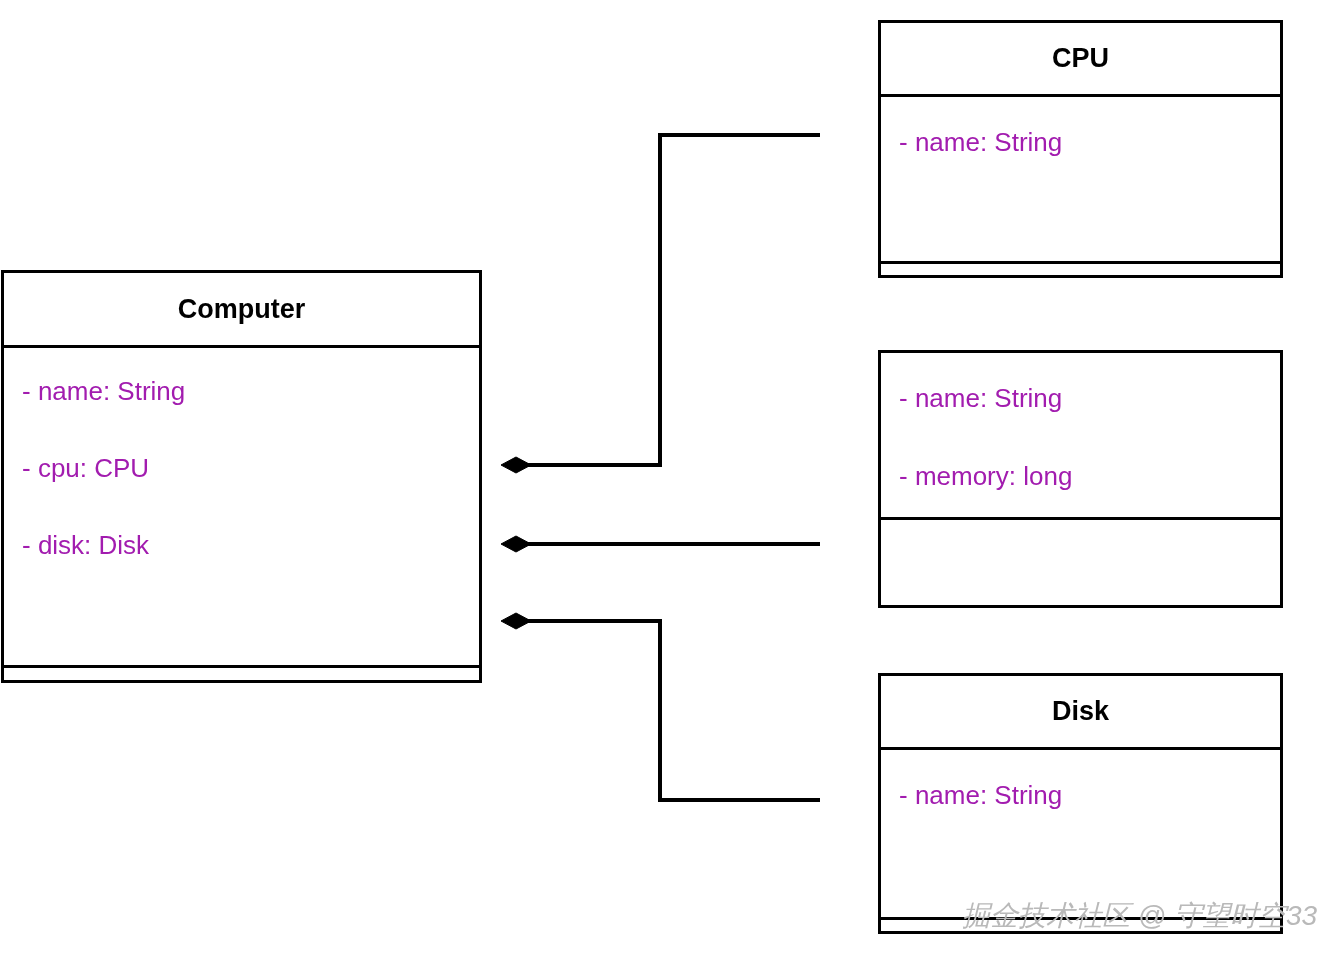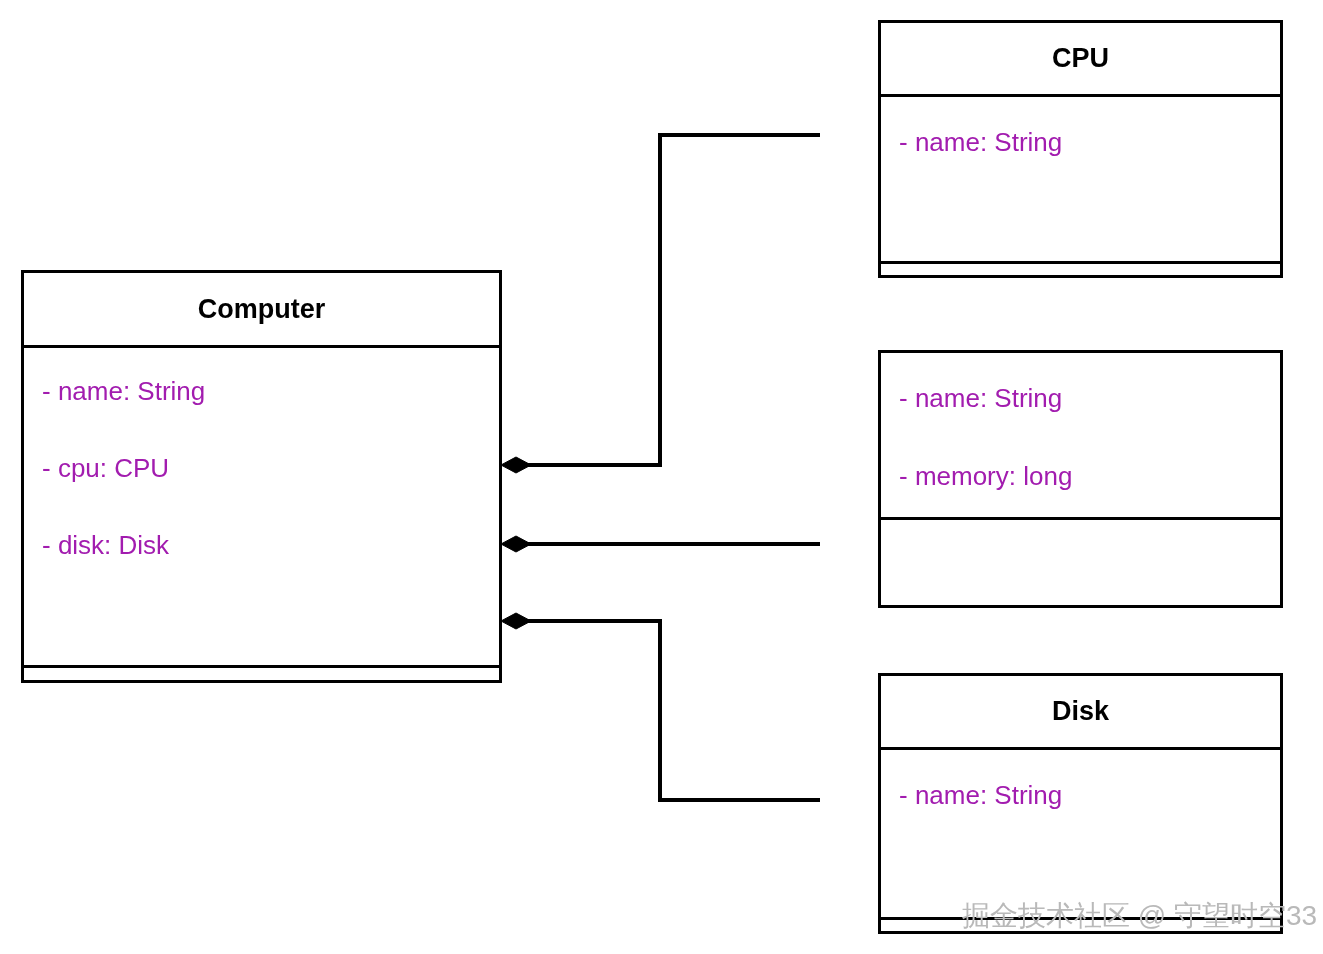"Computer" #class-computer { left: 21px -> 1px }
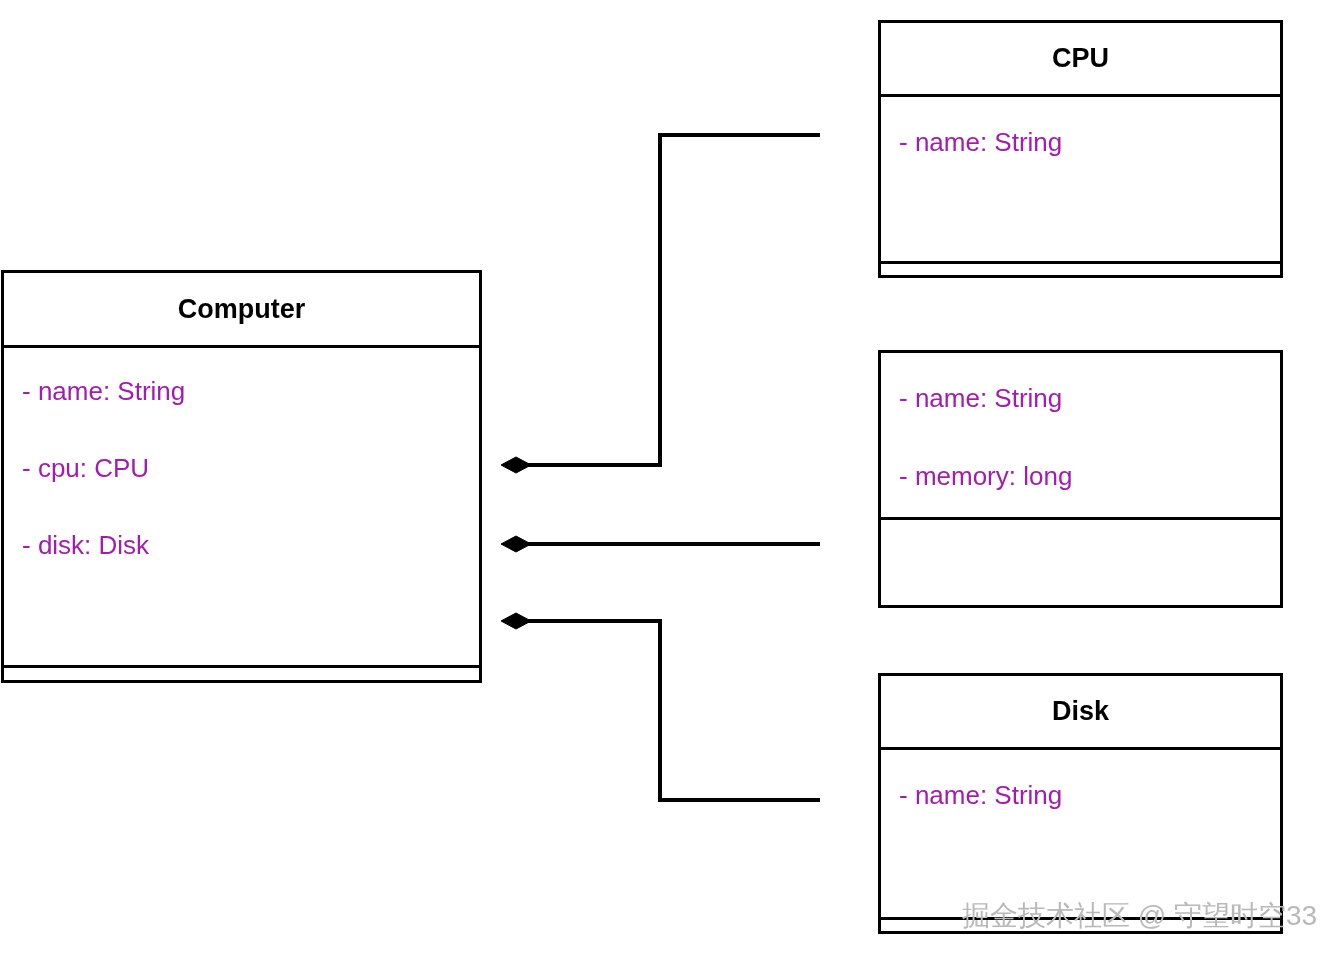"掘金技术社区 @ 守望时空33" #watermark { font-style: none -> italic }
